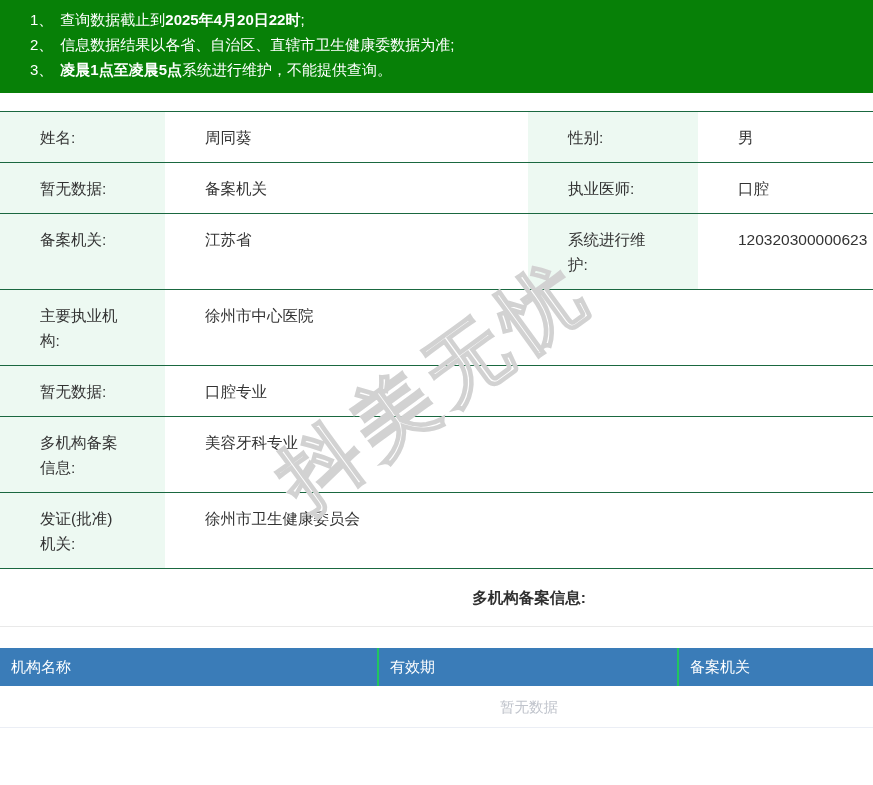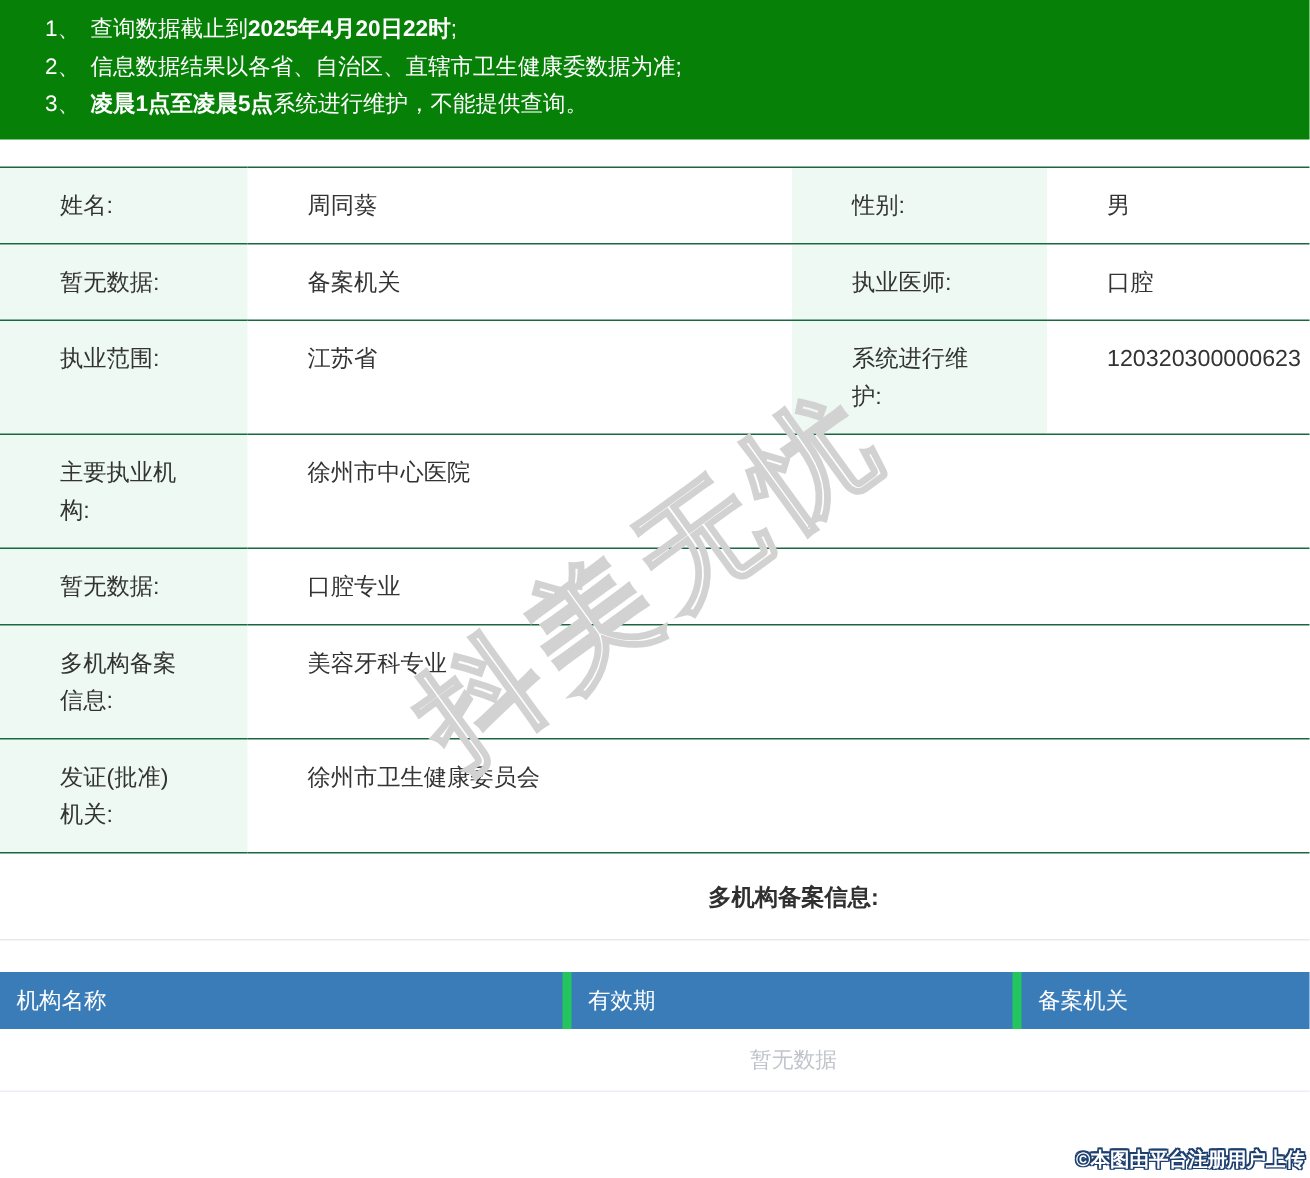"执业范围:" td.lbl { text: 执业范围 -> 备案机关 }
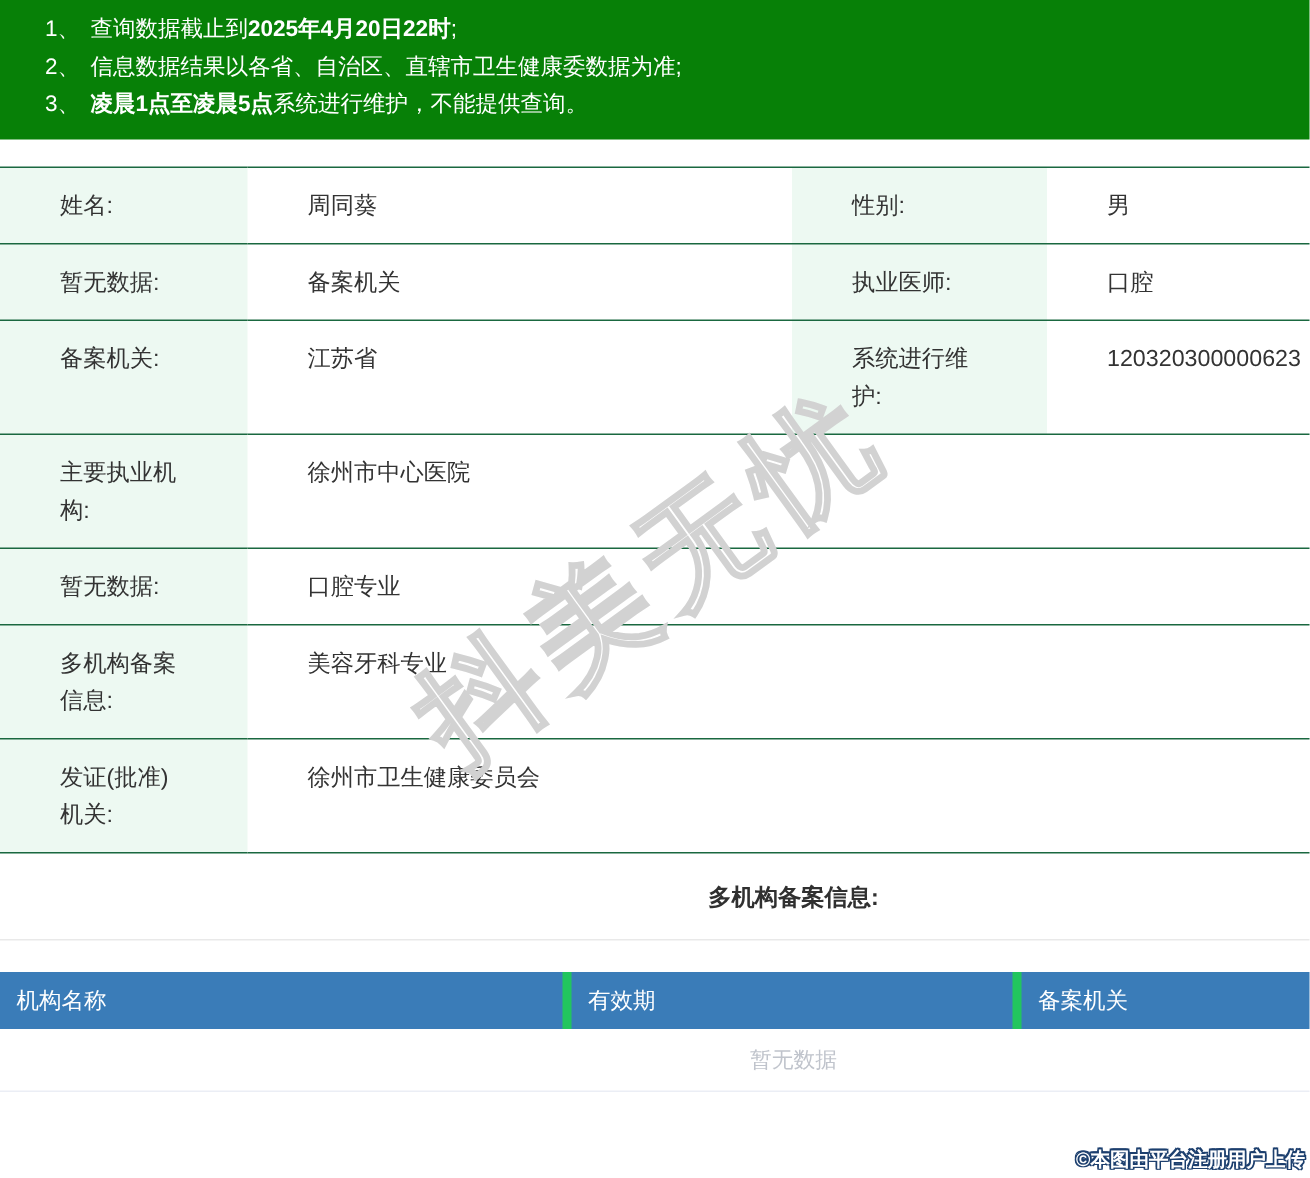"机构名称" table.orgs th { border-right: 6px solid #22c55e -> 2px solid #22c55e }
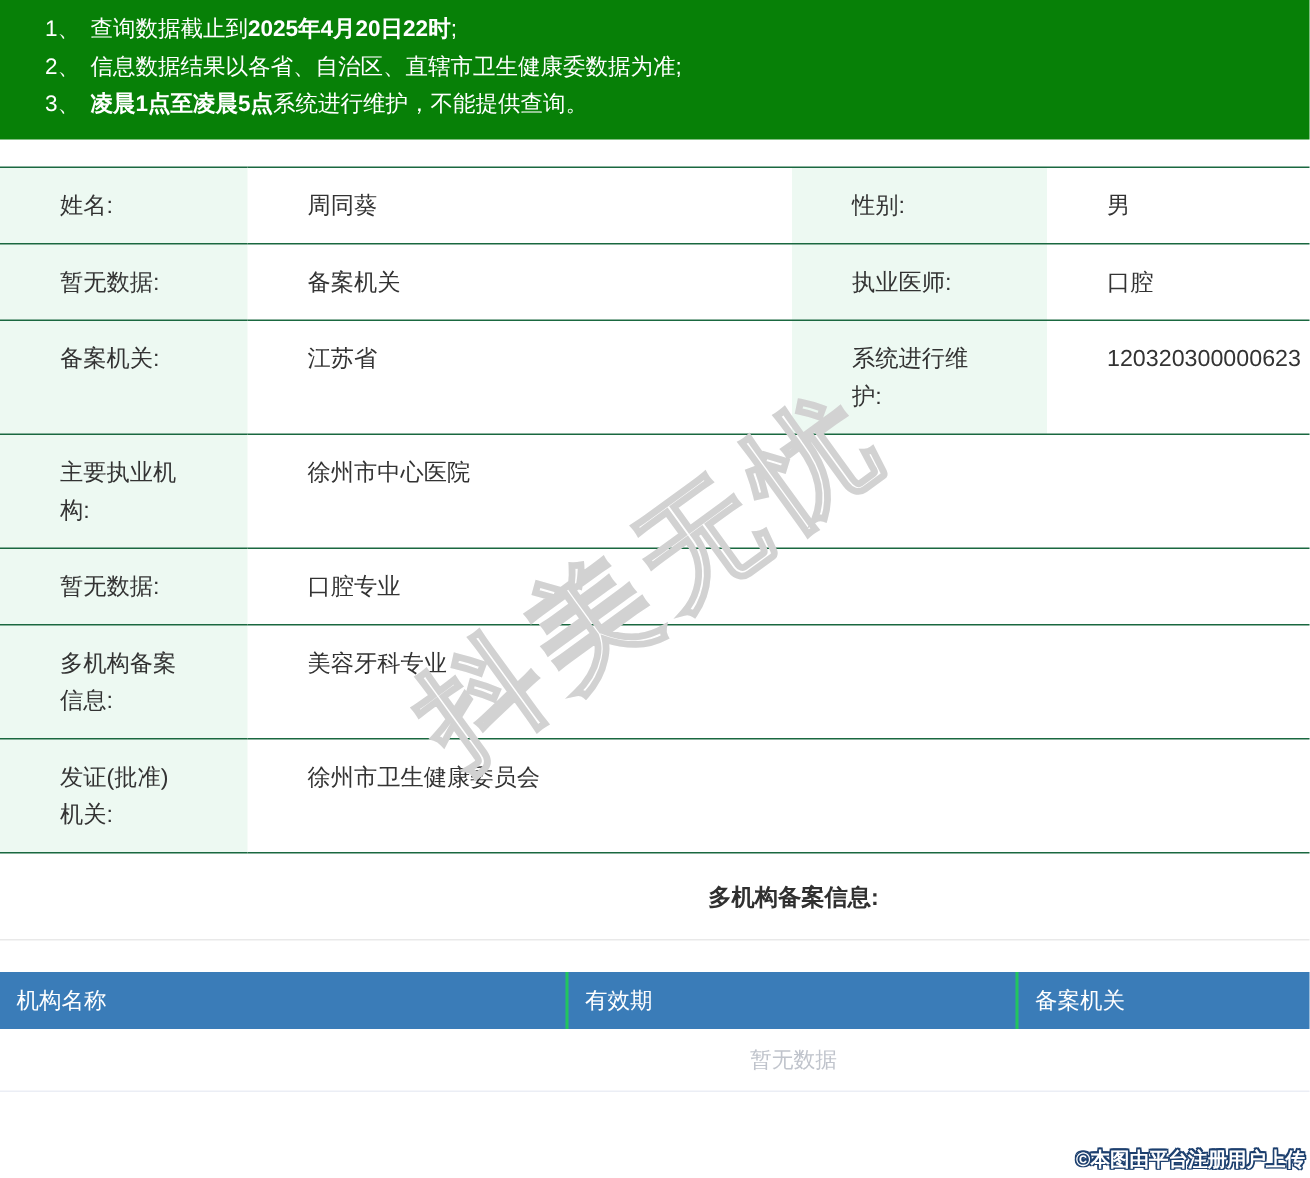"©本图由平台注册用户上传" div.copyright { html: <div>©本图由平台注册用户上传</div> -> none }
